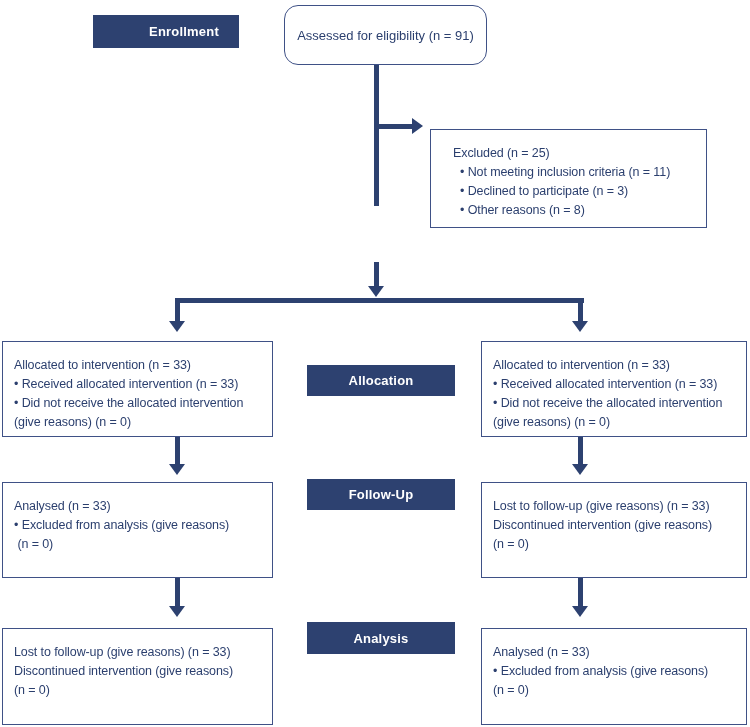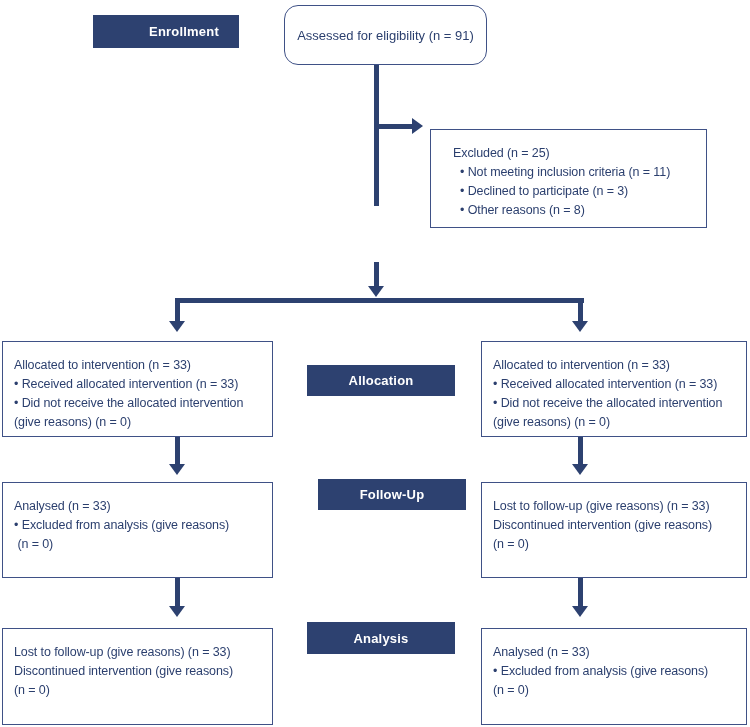"Follow-Up" #fu-label { left: 318px -> 307px }
